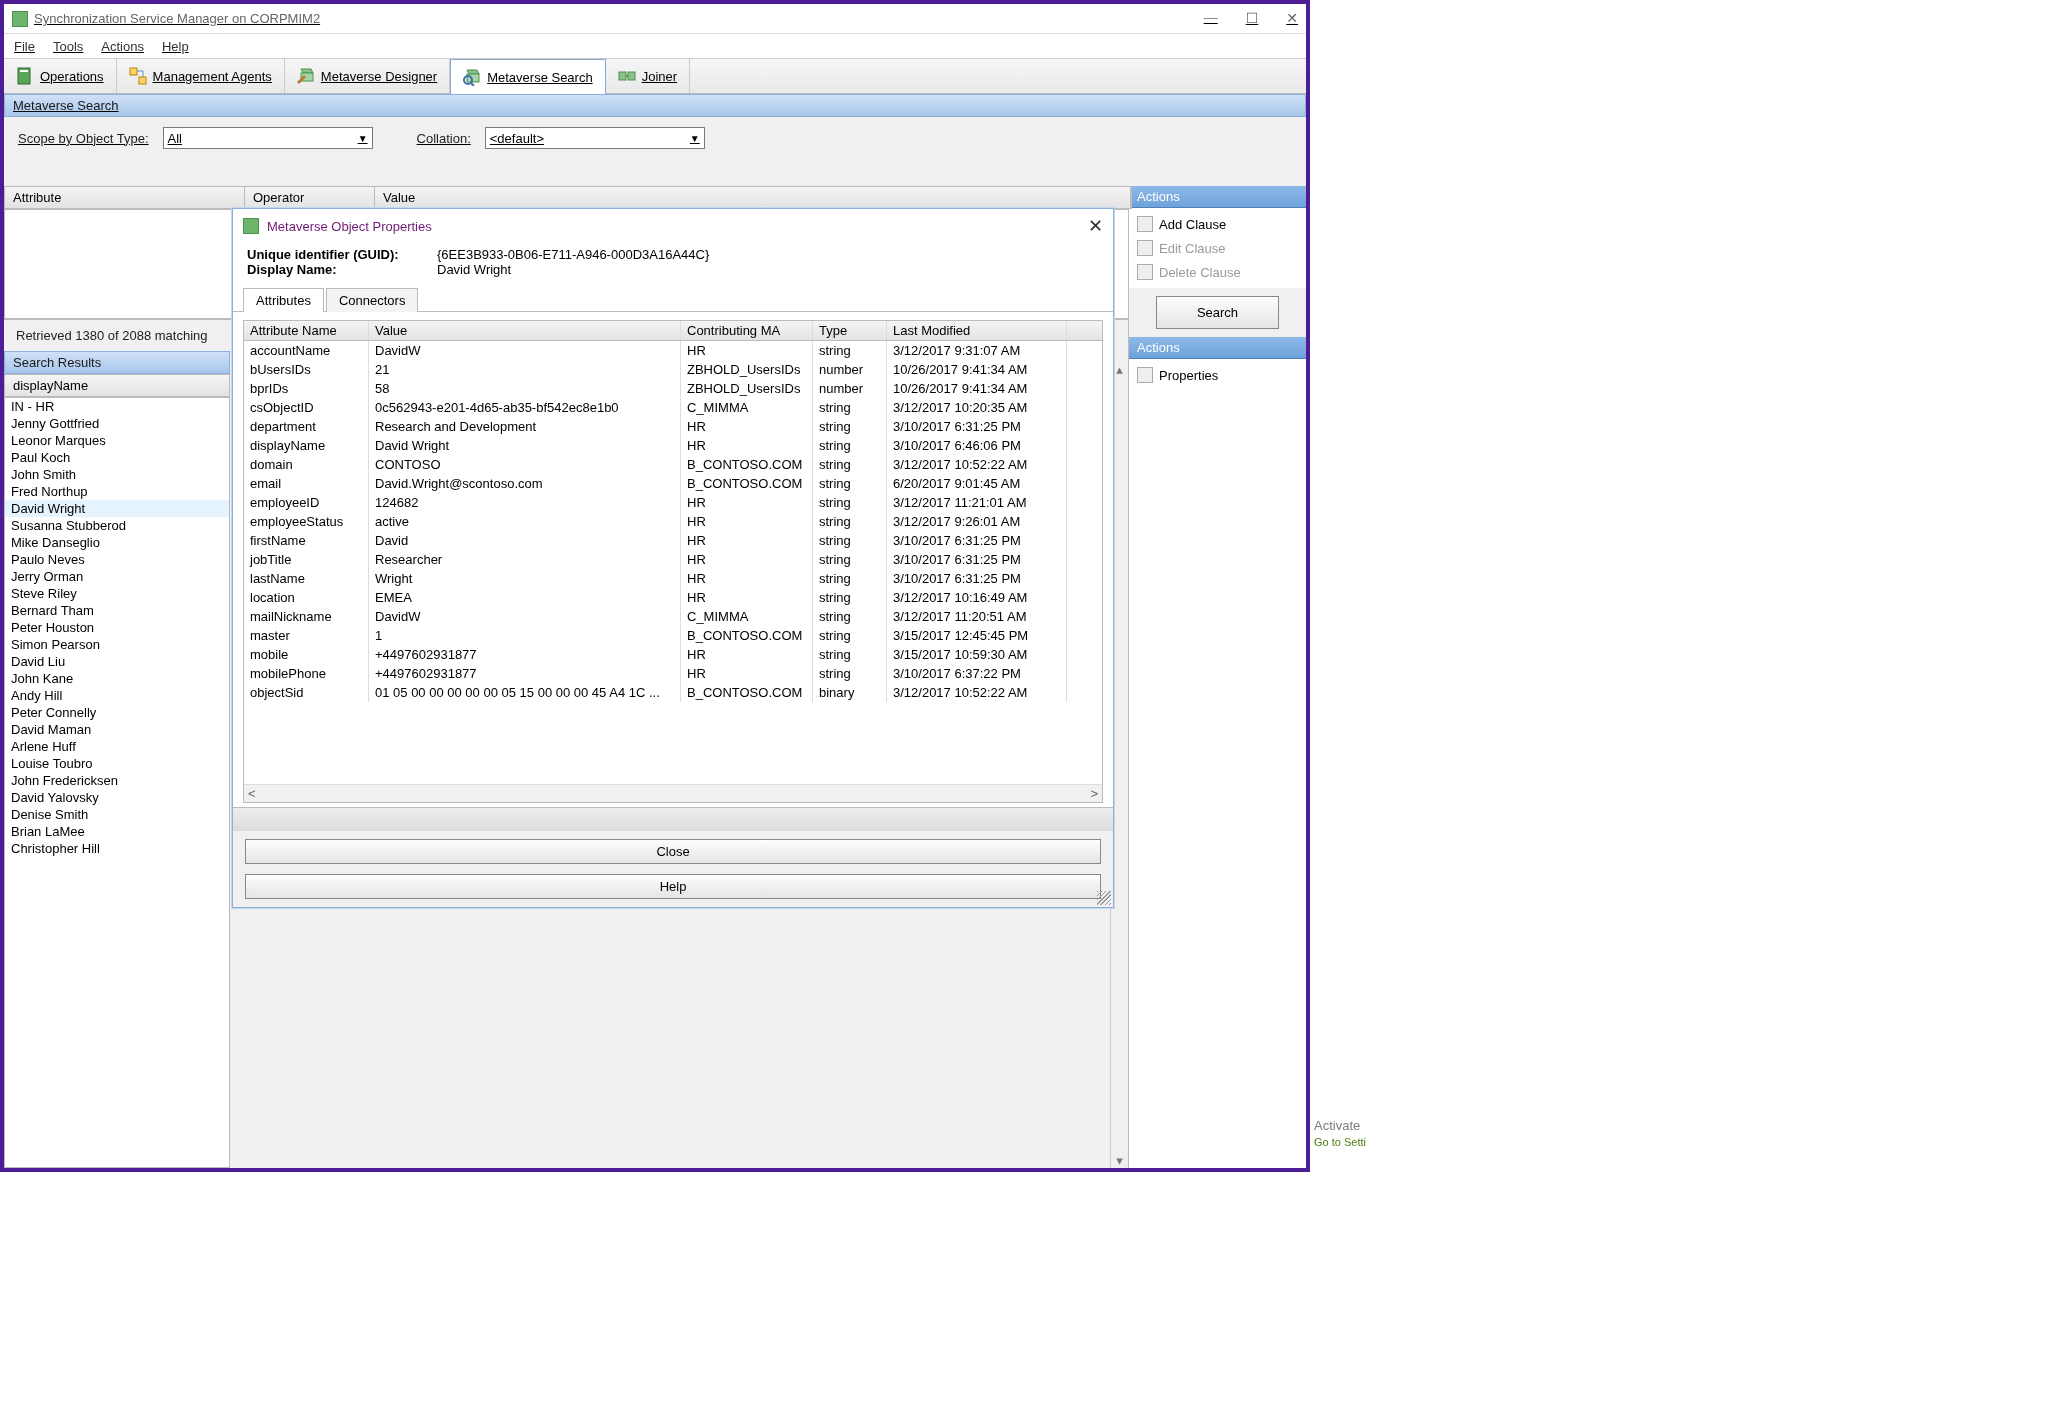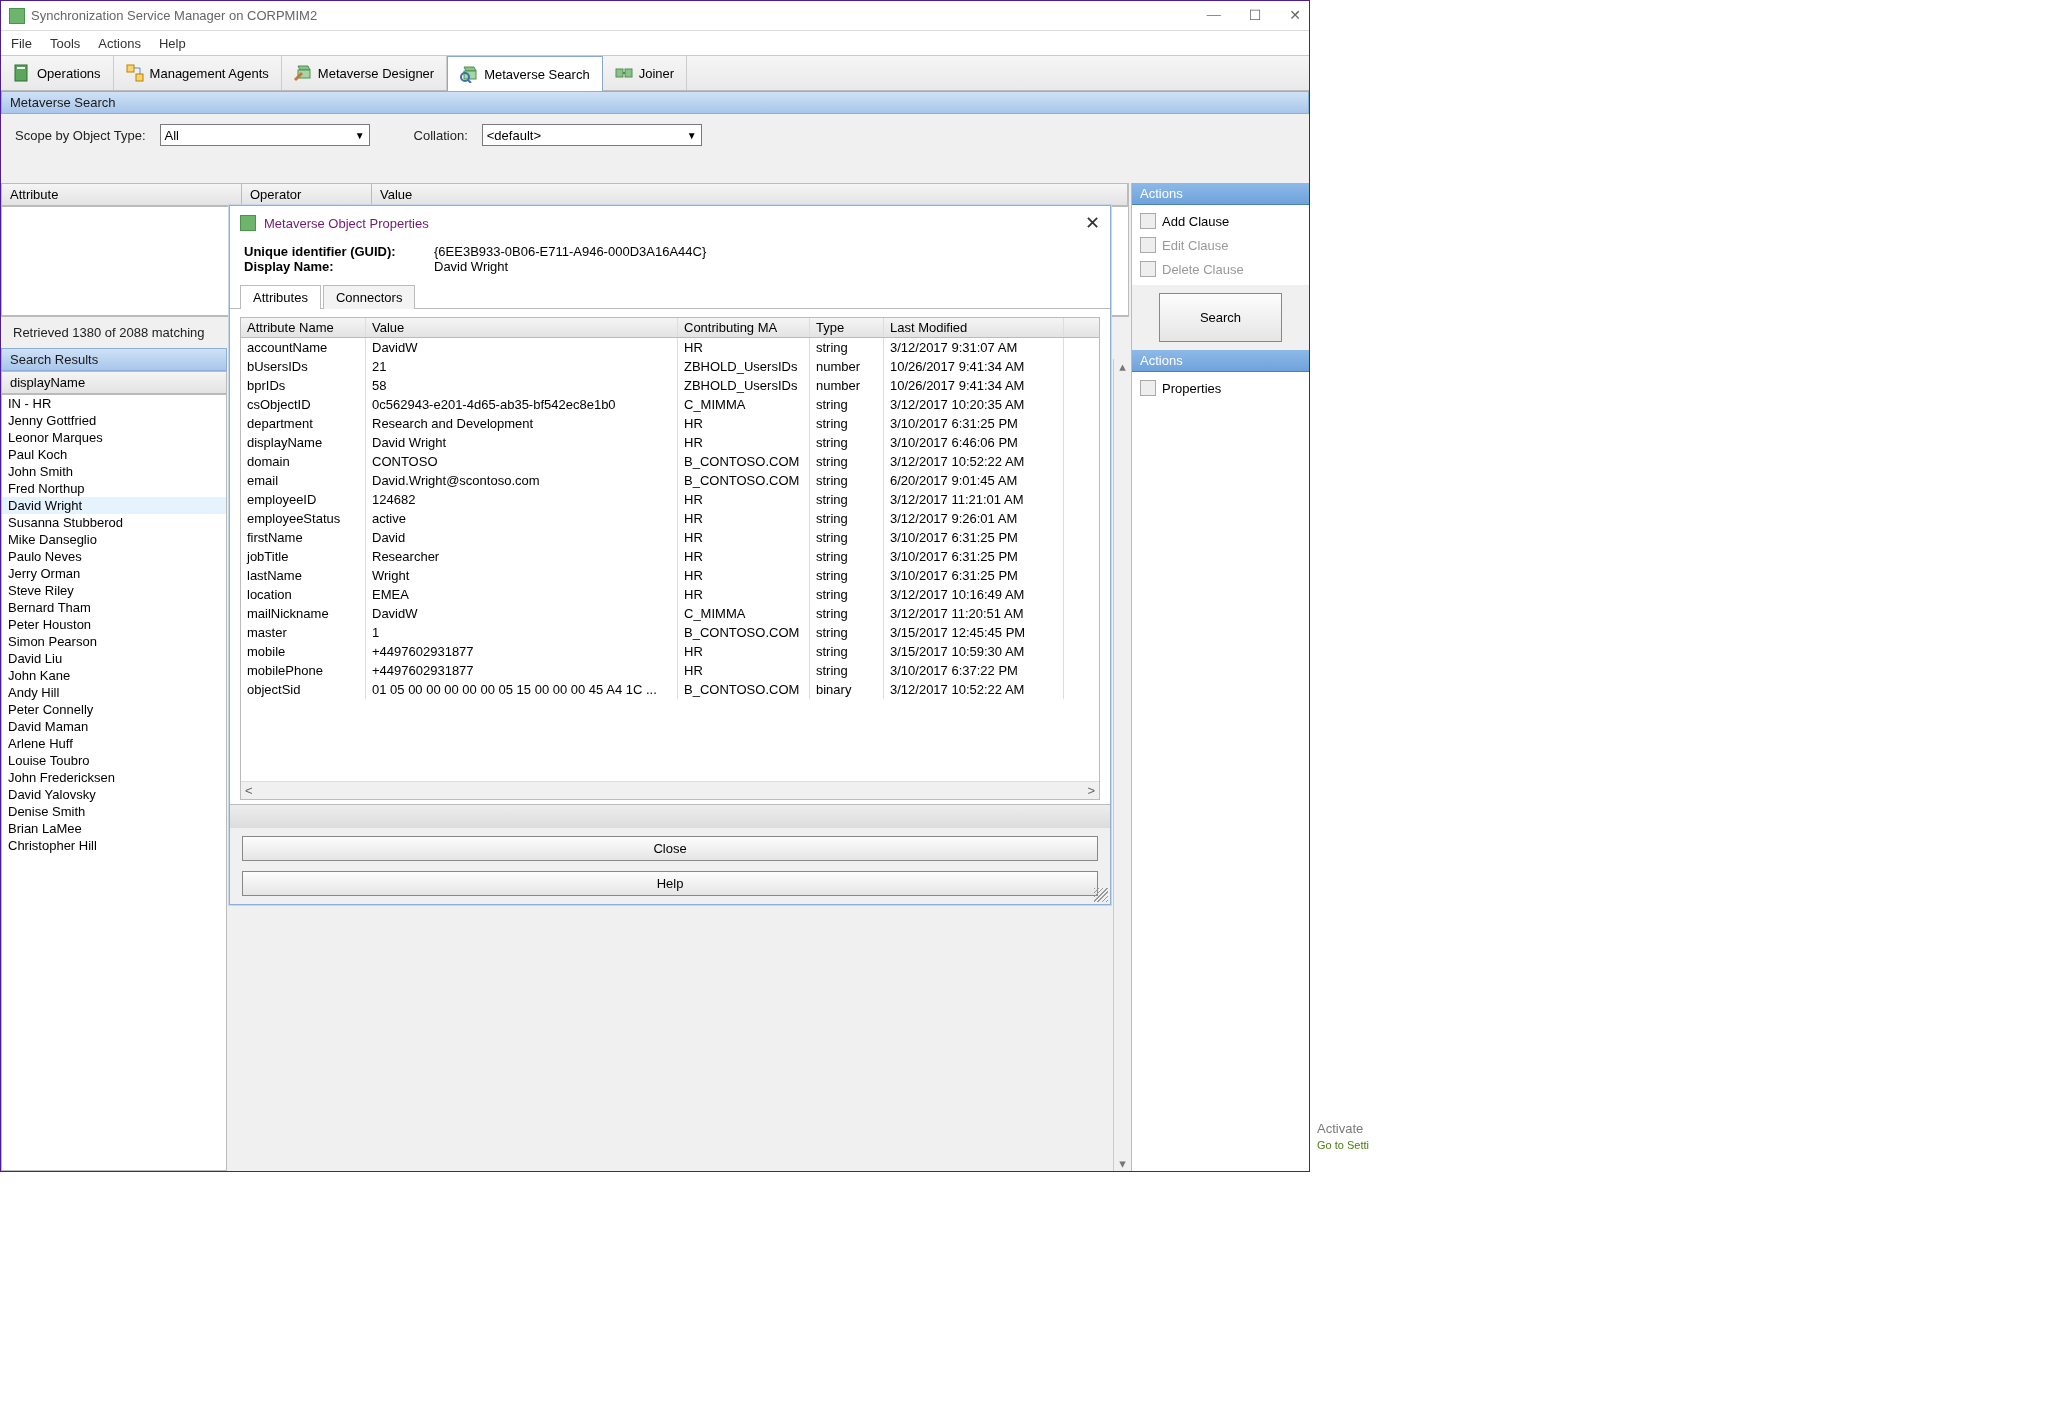"Synchronization Service Manager on" .window { border: 1px solid #4c1d95 -> 4px solid #4c1d95; text-decoration: none -> underline }
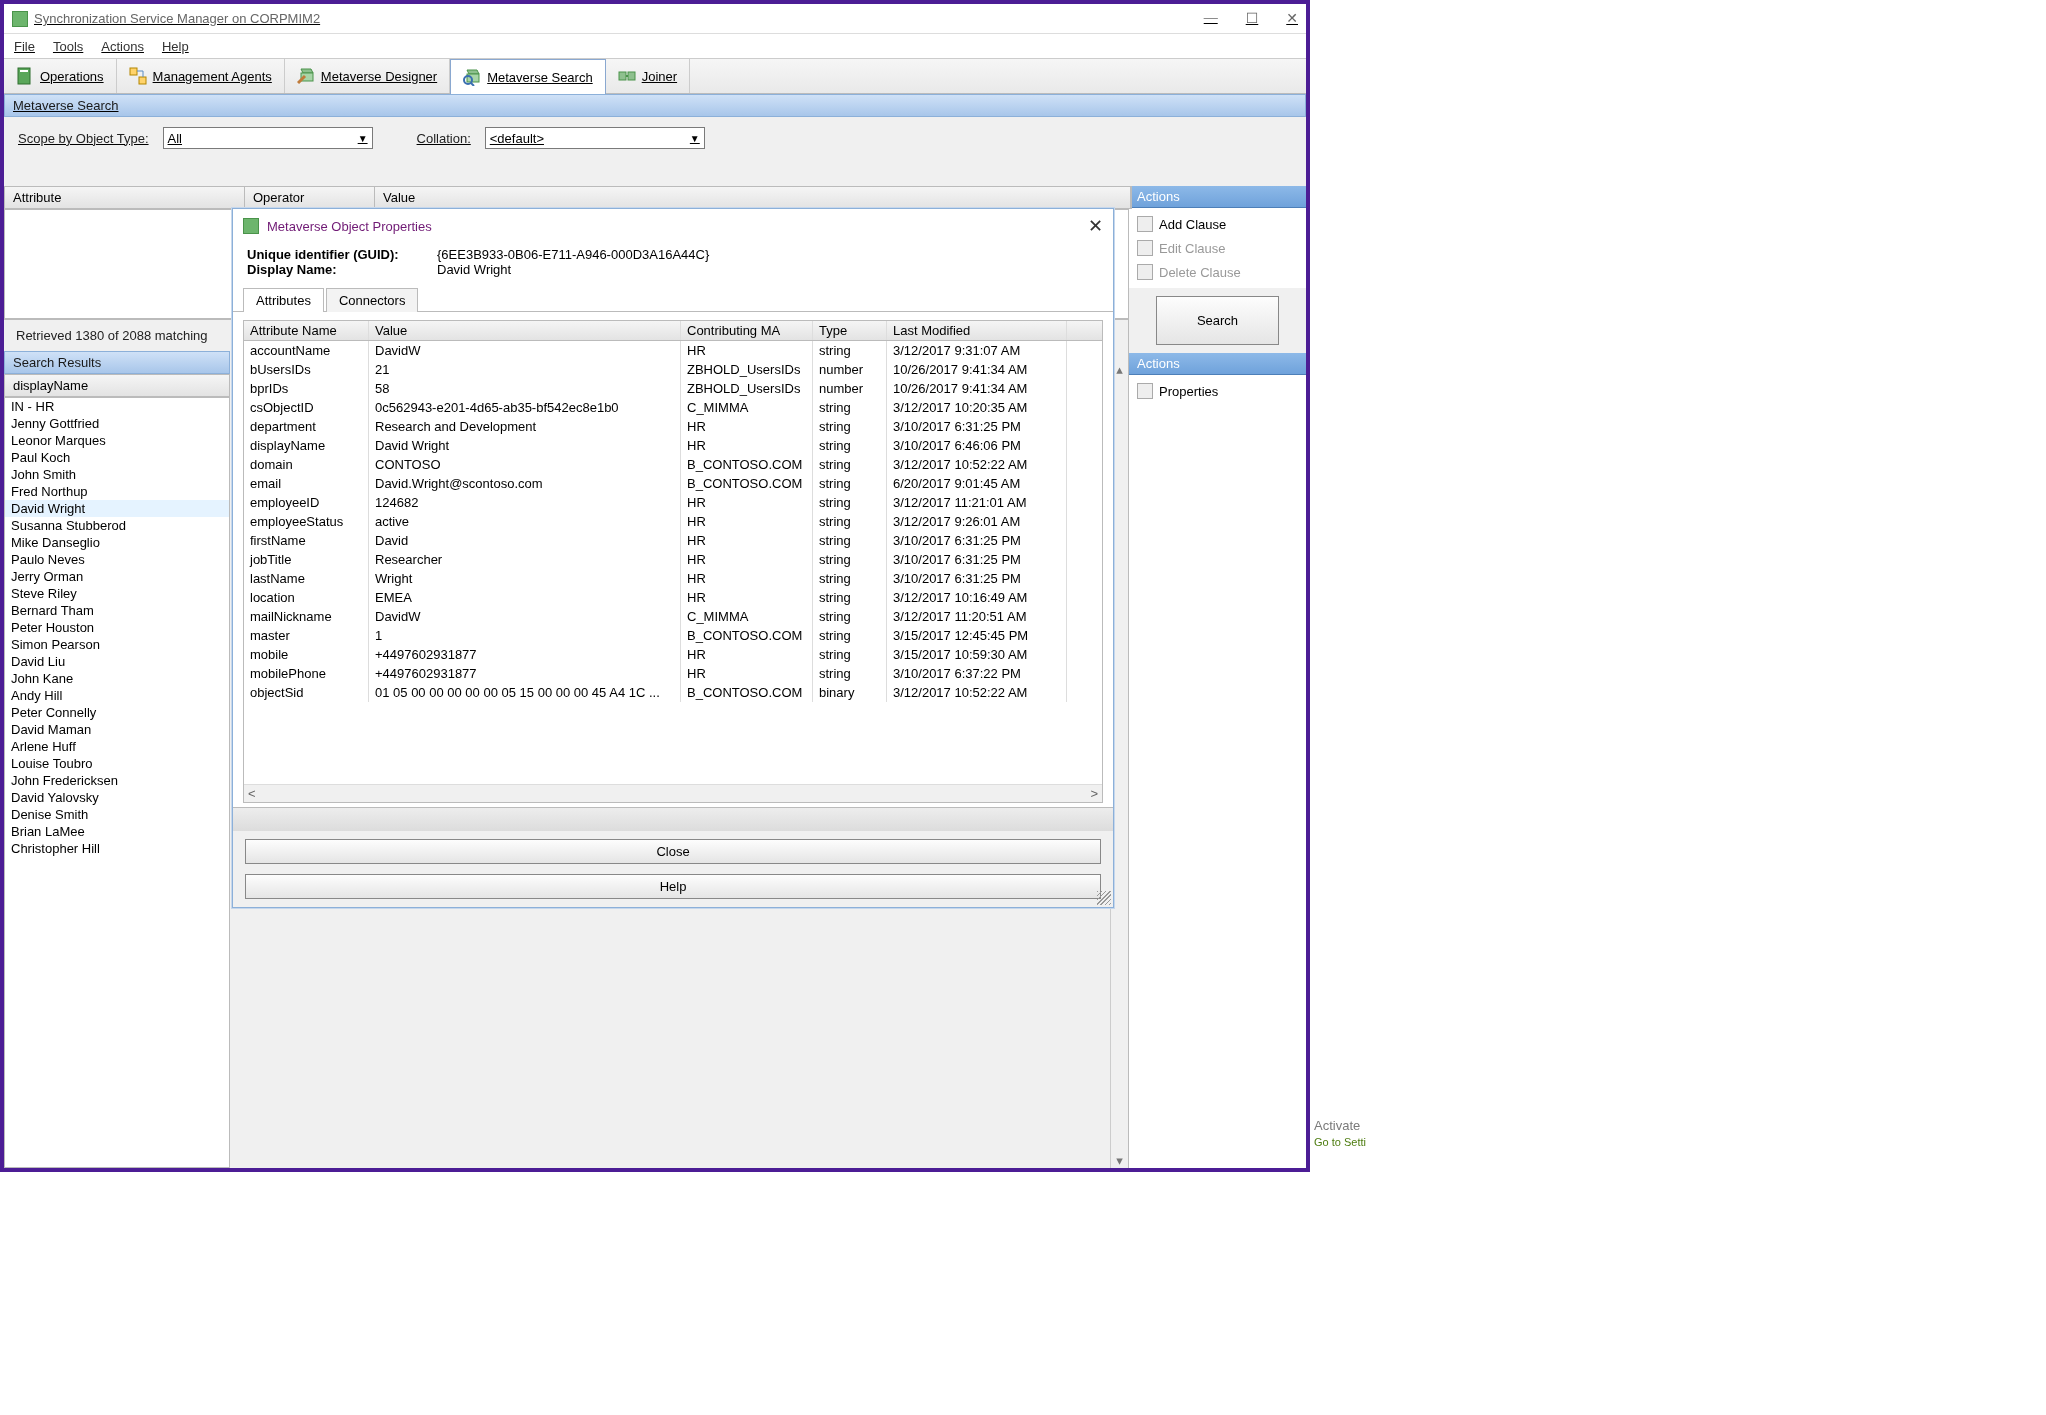"Search" .searchbtn { padding: 16px 22px -> 8px 22px }
